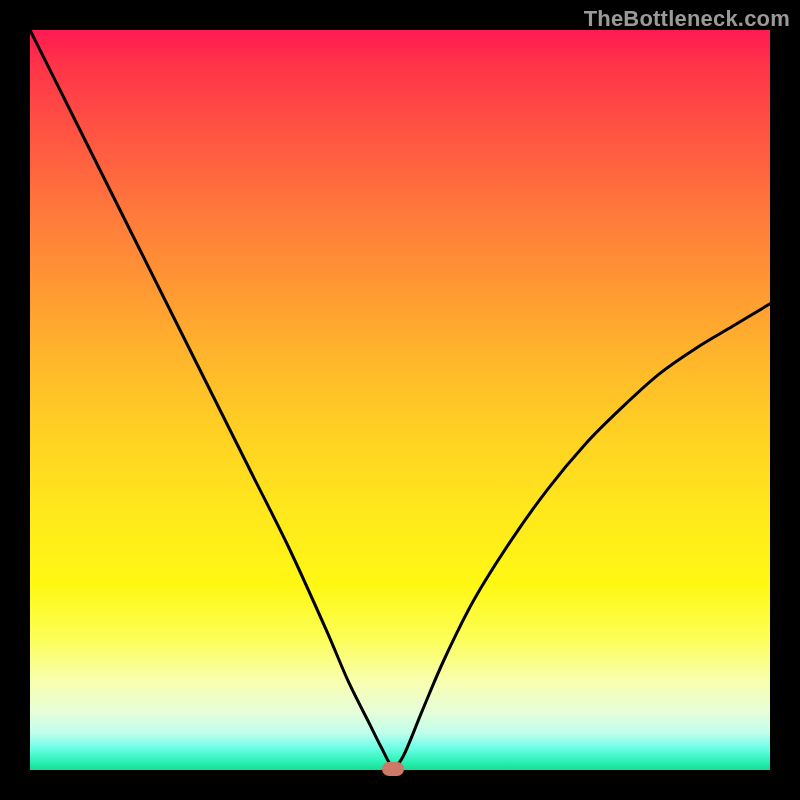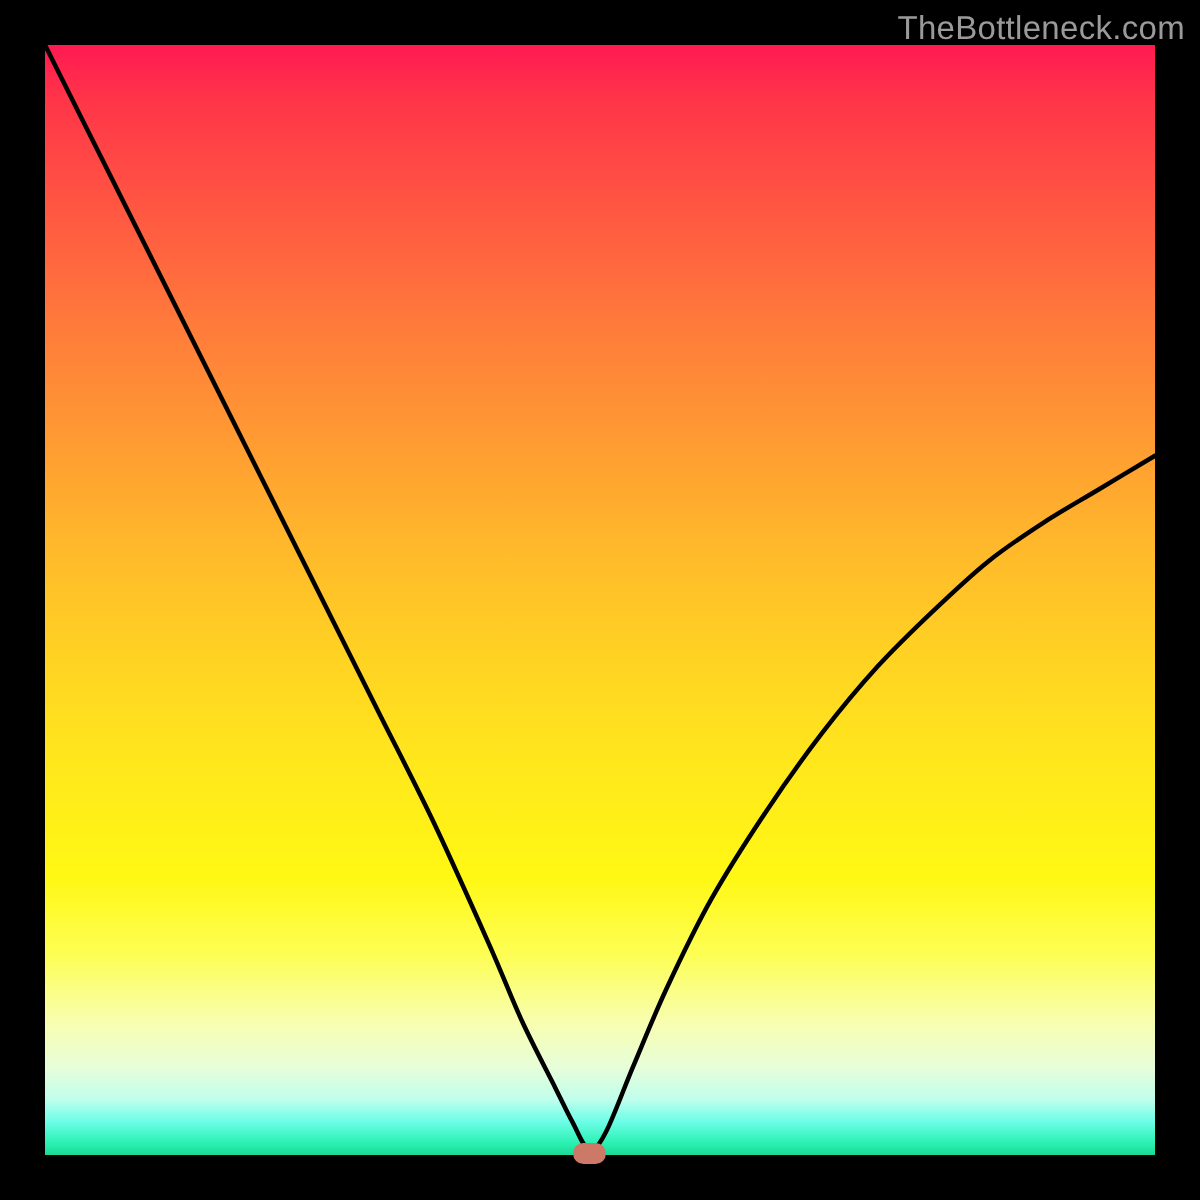"TheBottleneck.com" .watermark { font-weight: 400 -> 700 }
